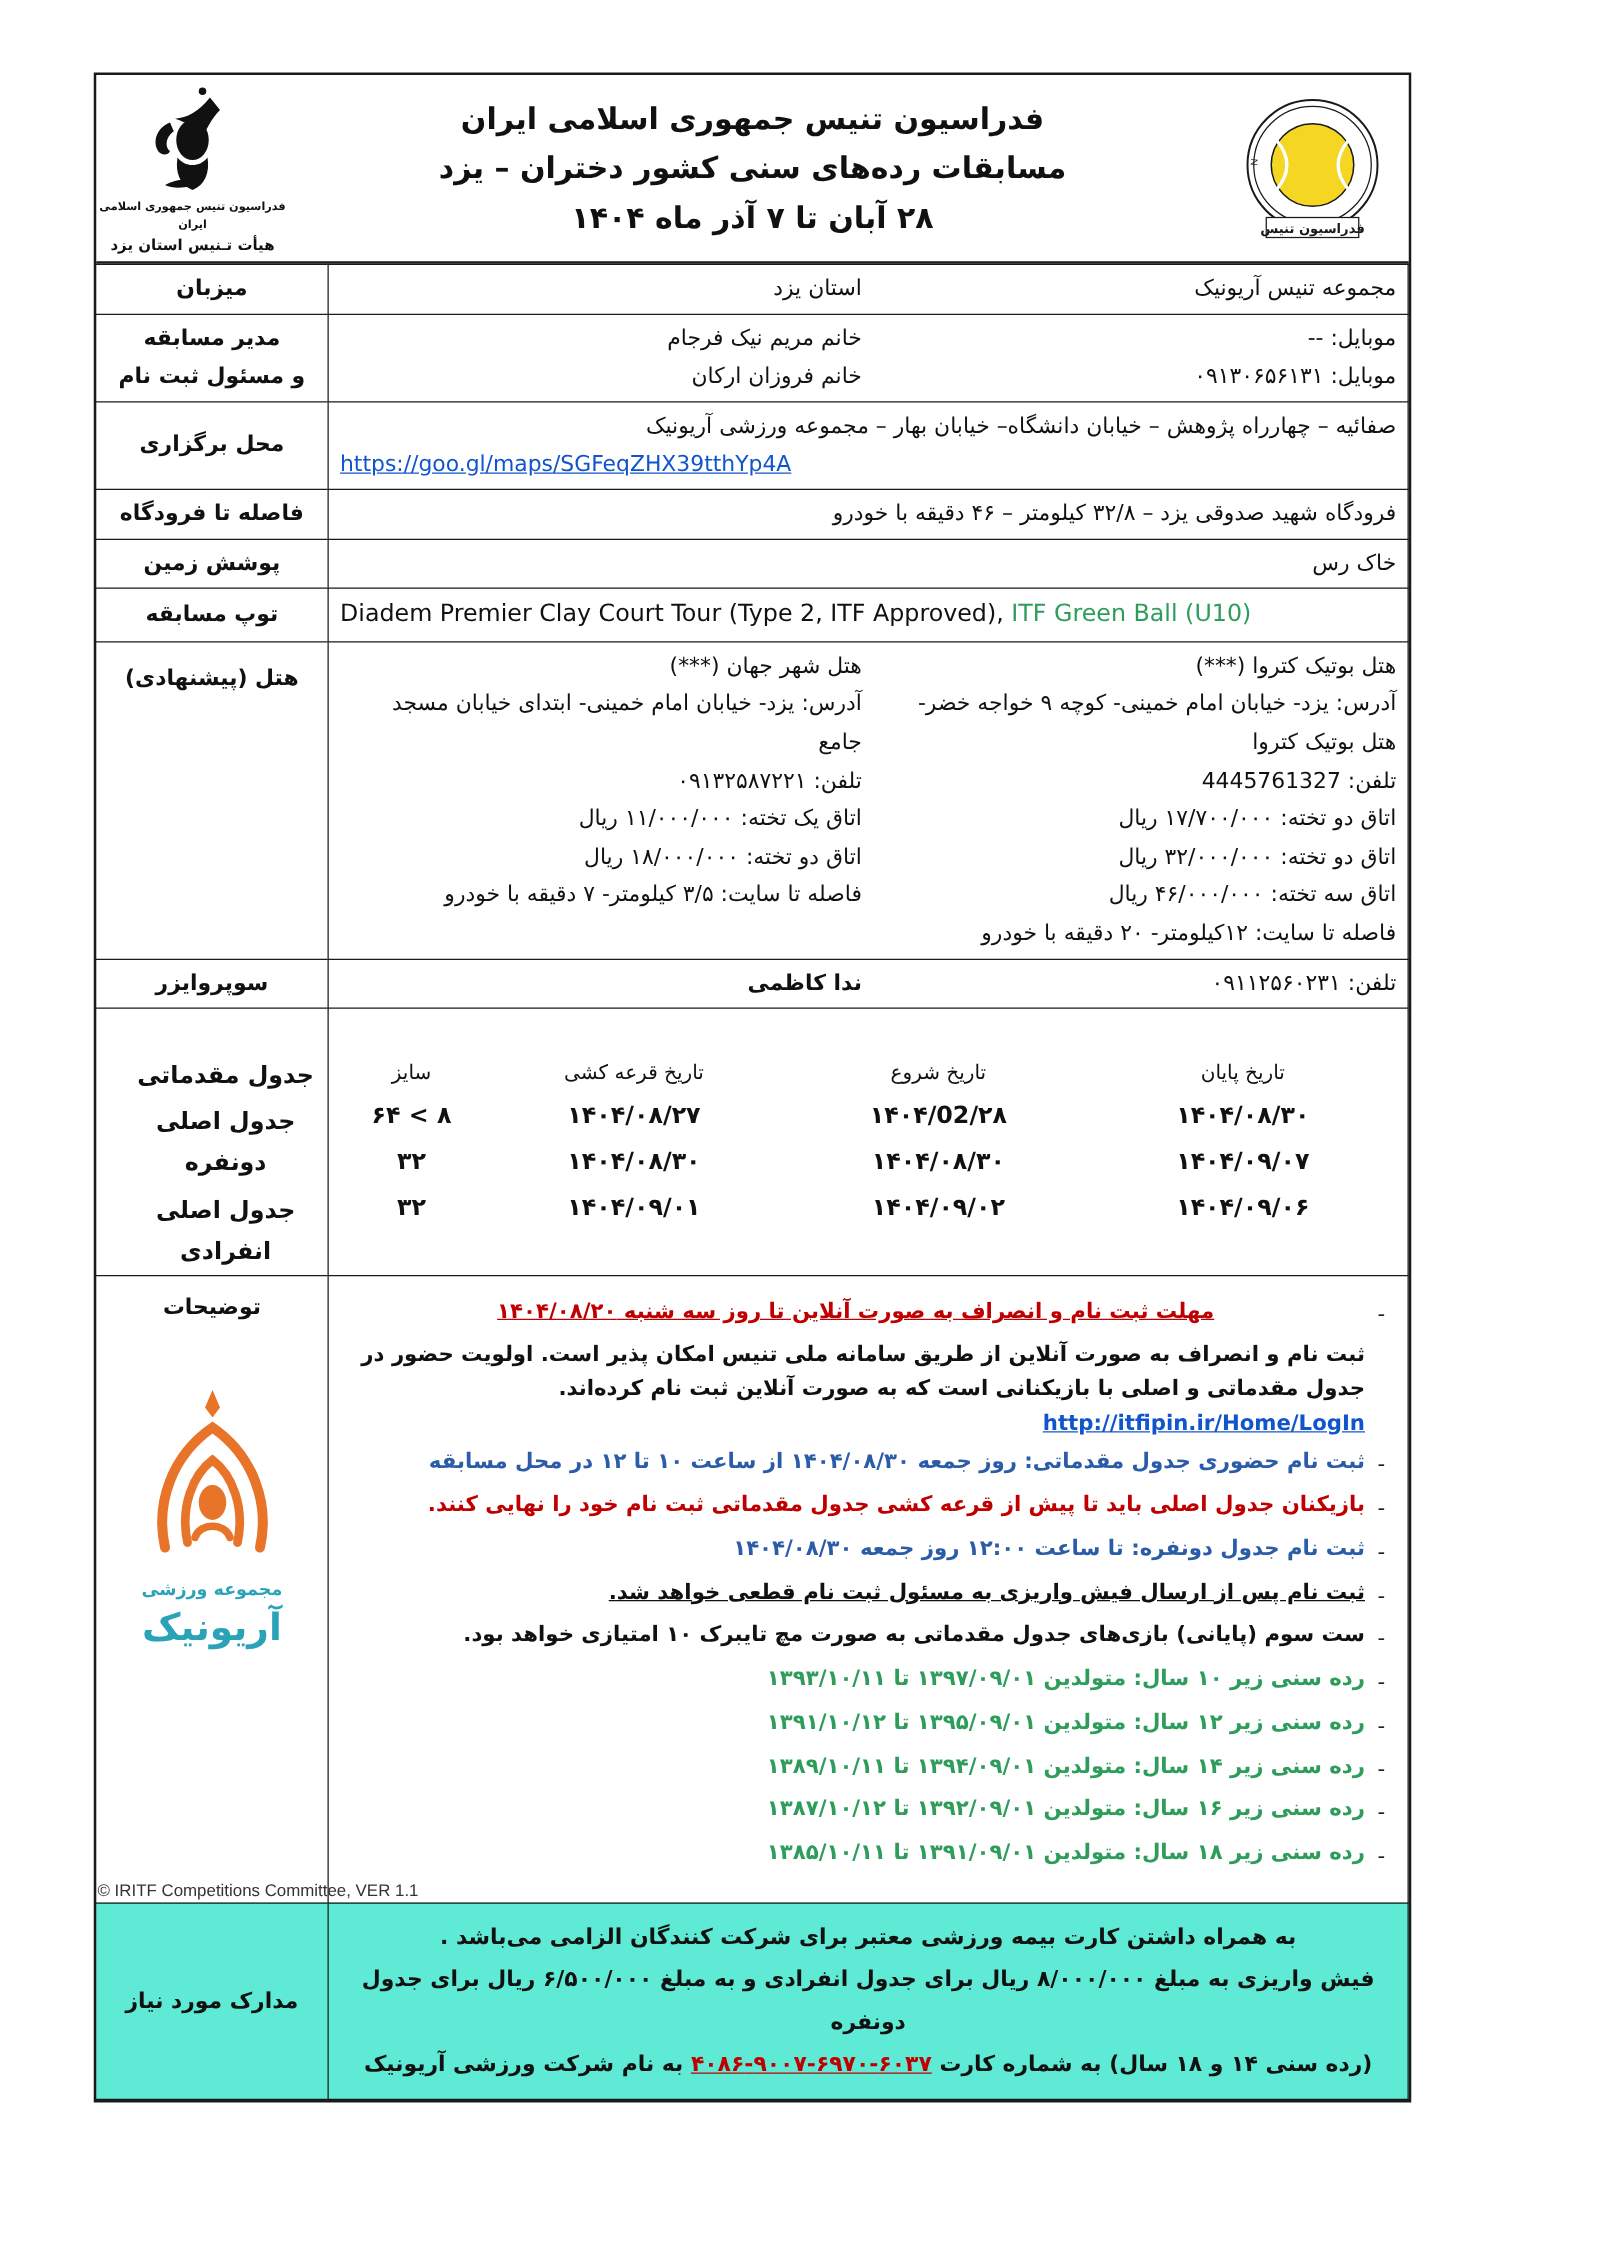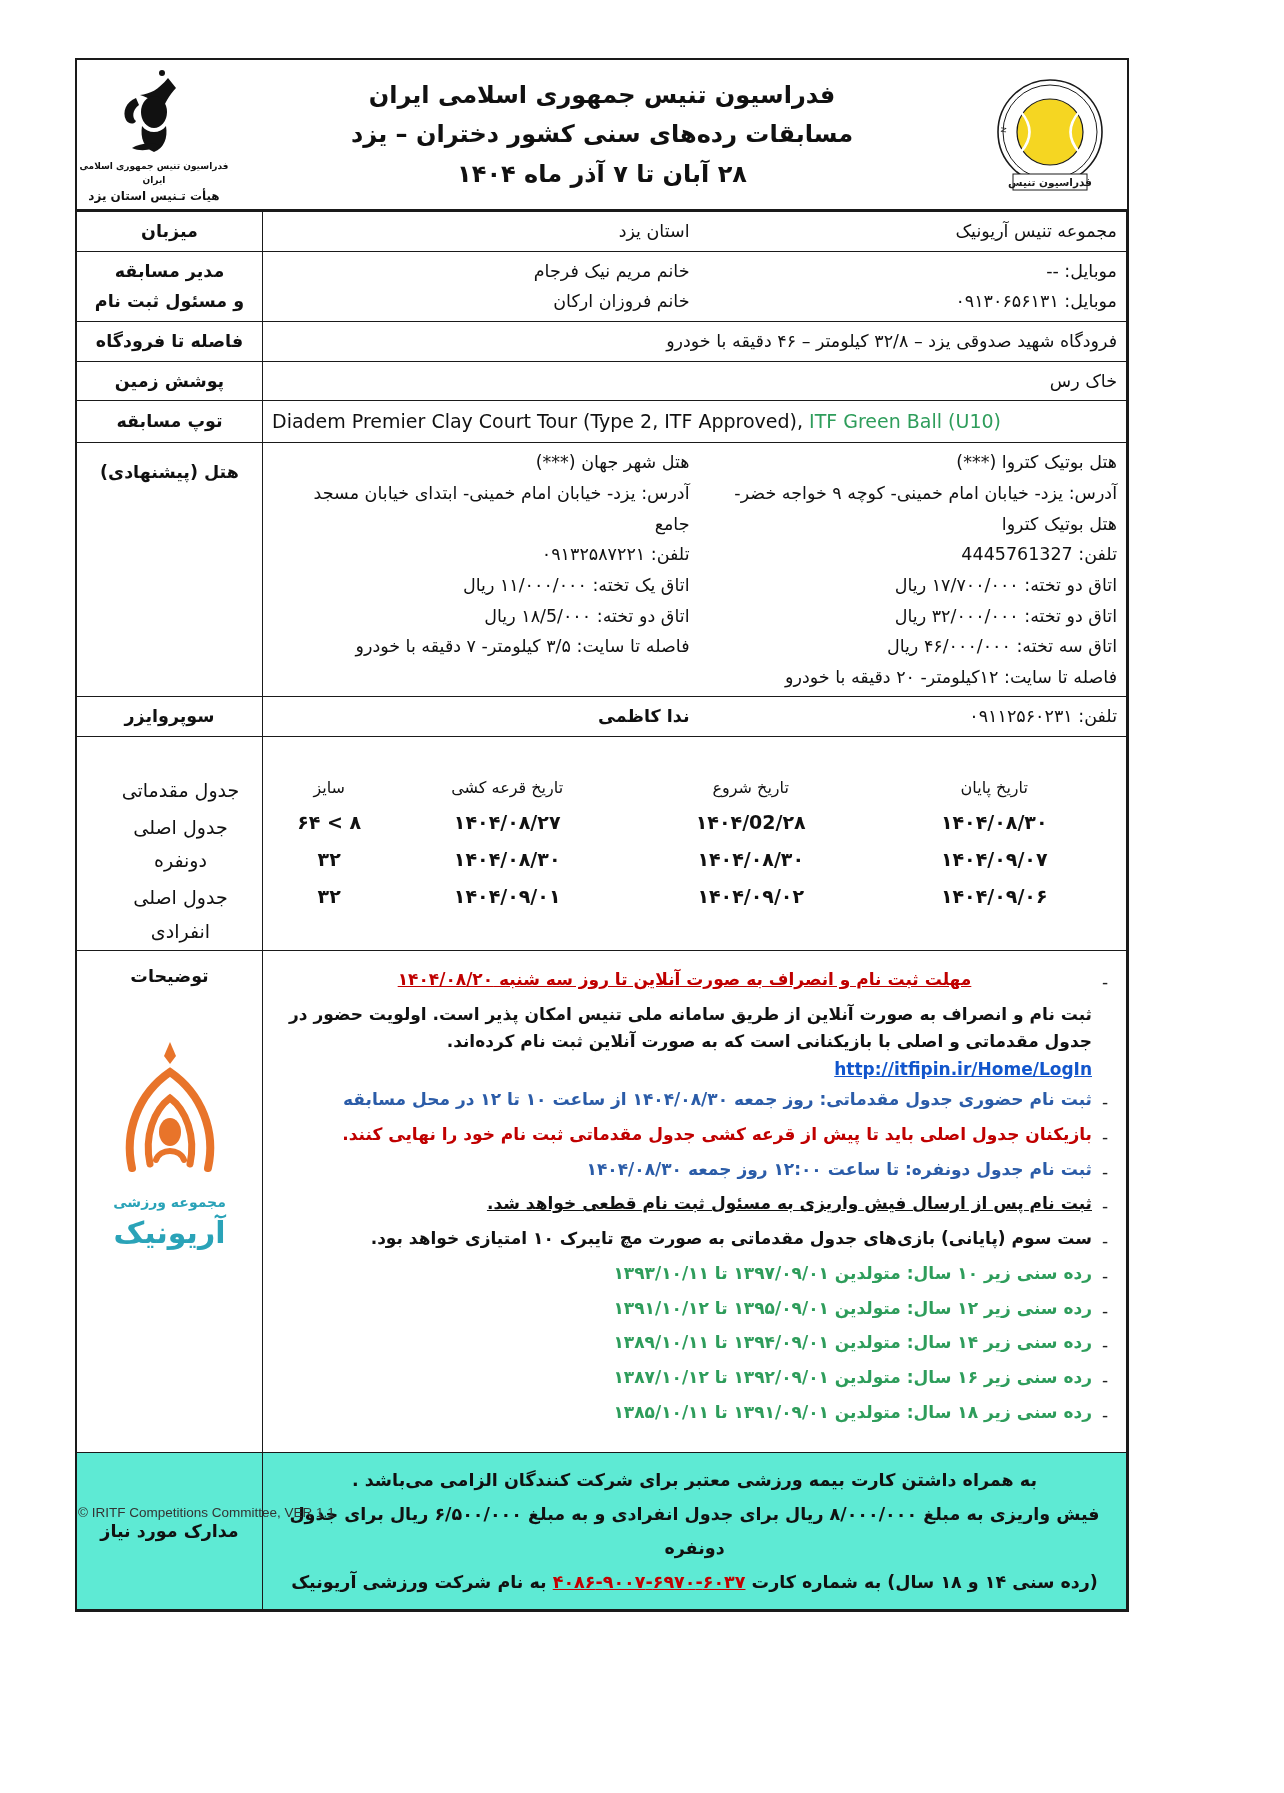"صفائیه – چهارراه پژوهش –" tr { html: none -> <tr> <td> <div>صفائیه – چهارراه پژوهش – خیابان دانشگاه– خیابان بهار – مجموعه ورزشی آریونیک</div> <div> <a>https://goo.gl/maps/SGFeqZHX39tthYp4A</a> </div> </td> <td>محل برگزاری</td> </tr> }
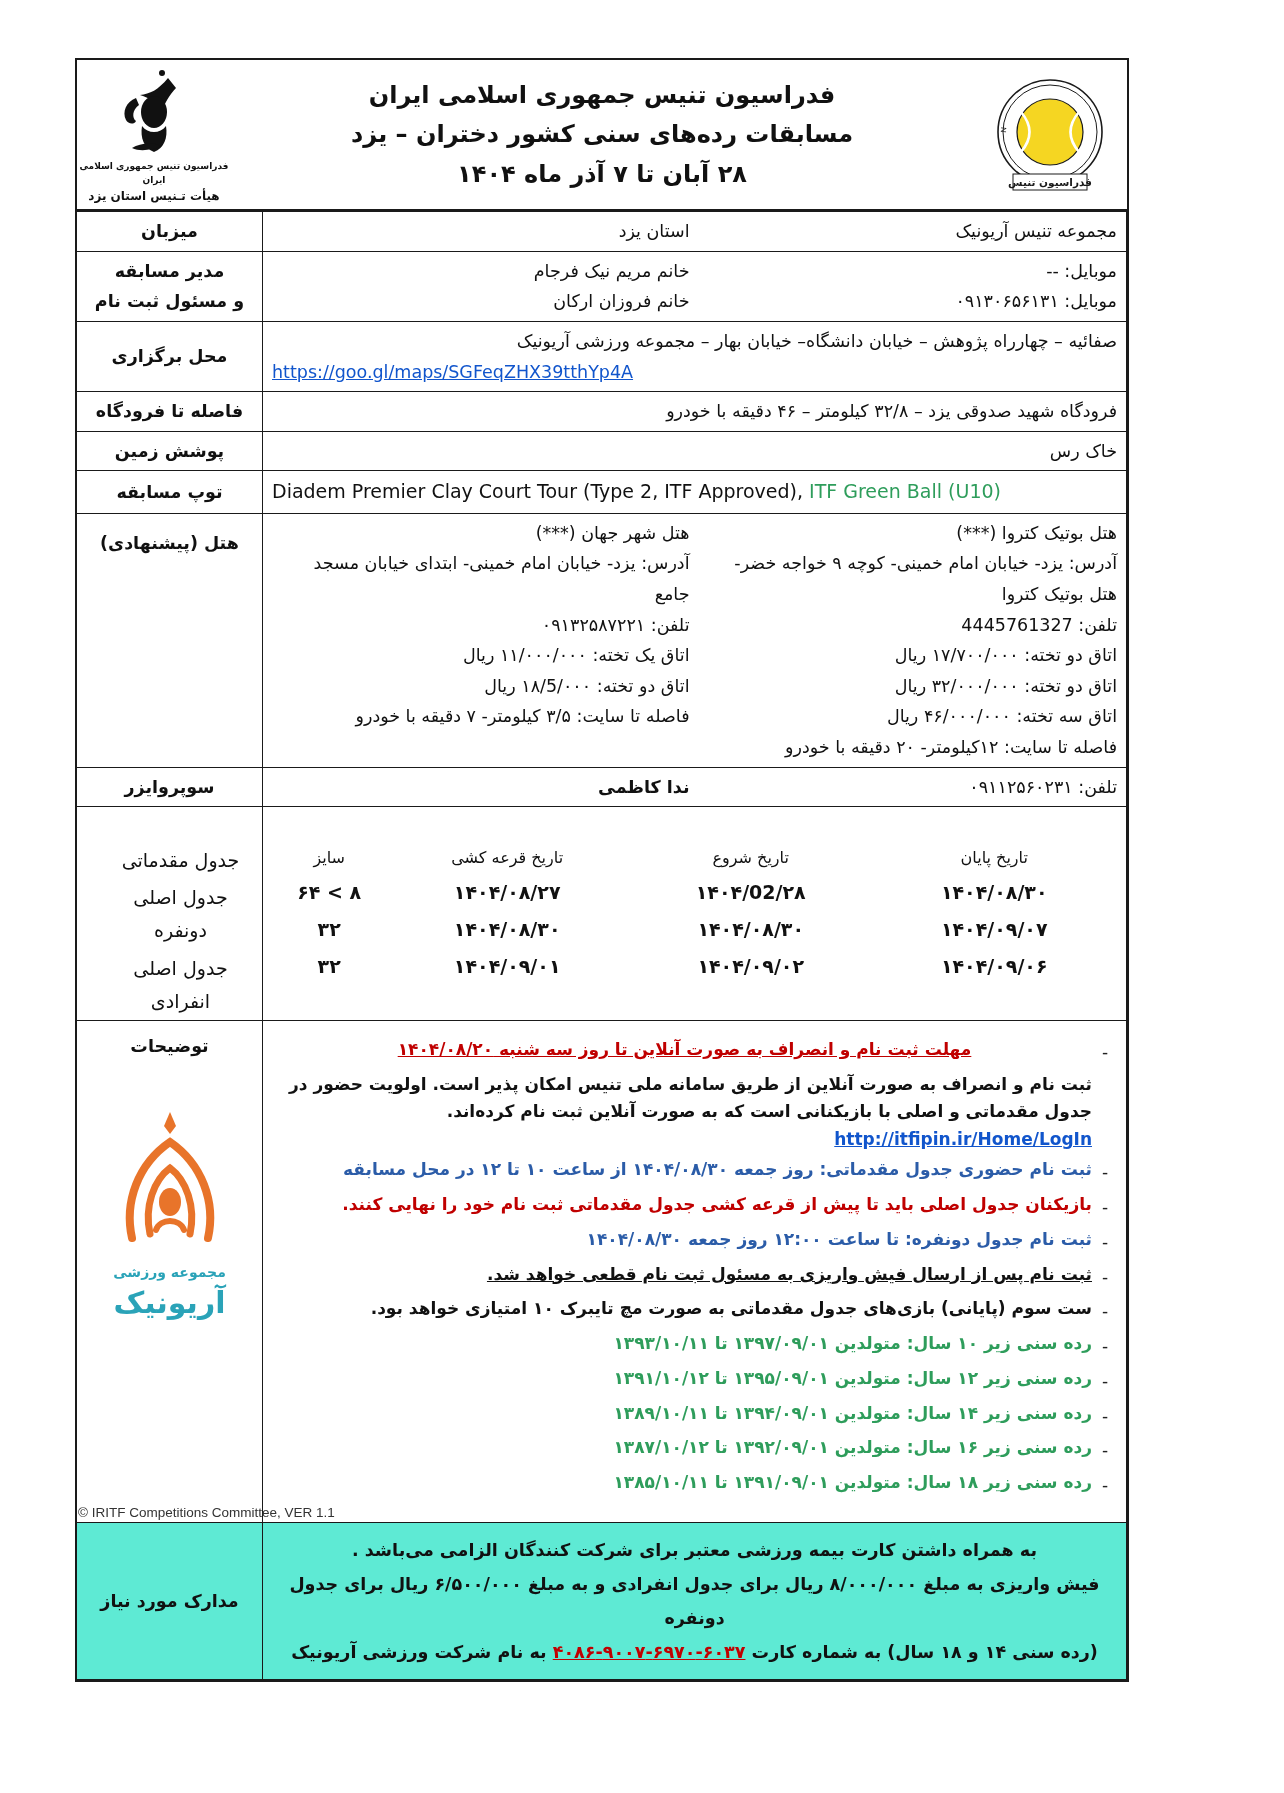"اتاق دو تخته: ۱۸/5/۰۰۰ ریال" div.col-r { text: ۱۸/5/۰۰۰ -> ۱۸/۰۰۰/۰۰۰ }
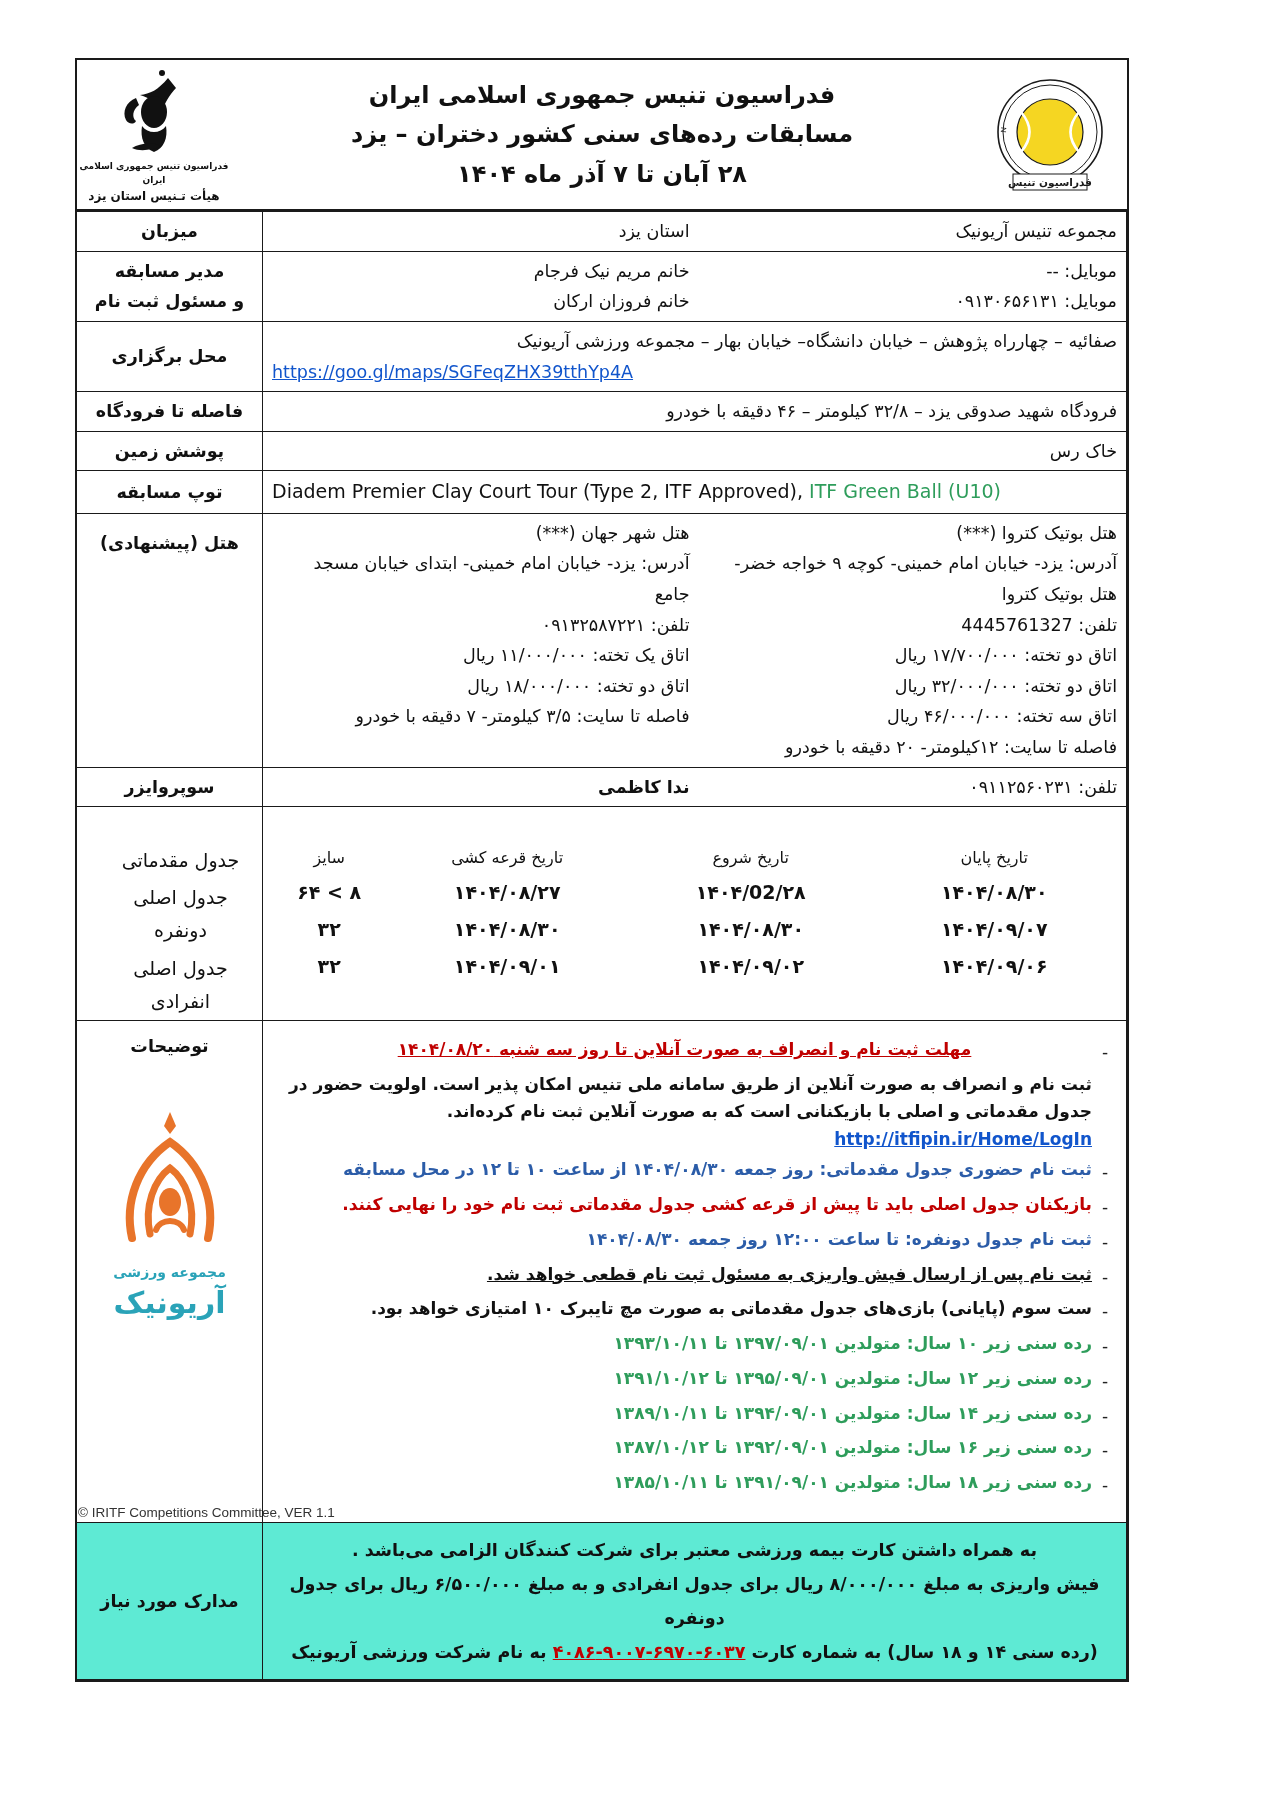"جدول مقدماتی" table.draws td.dlabel { font-weight: normal -> bold }
